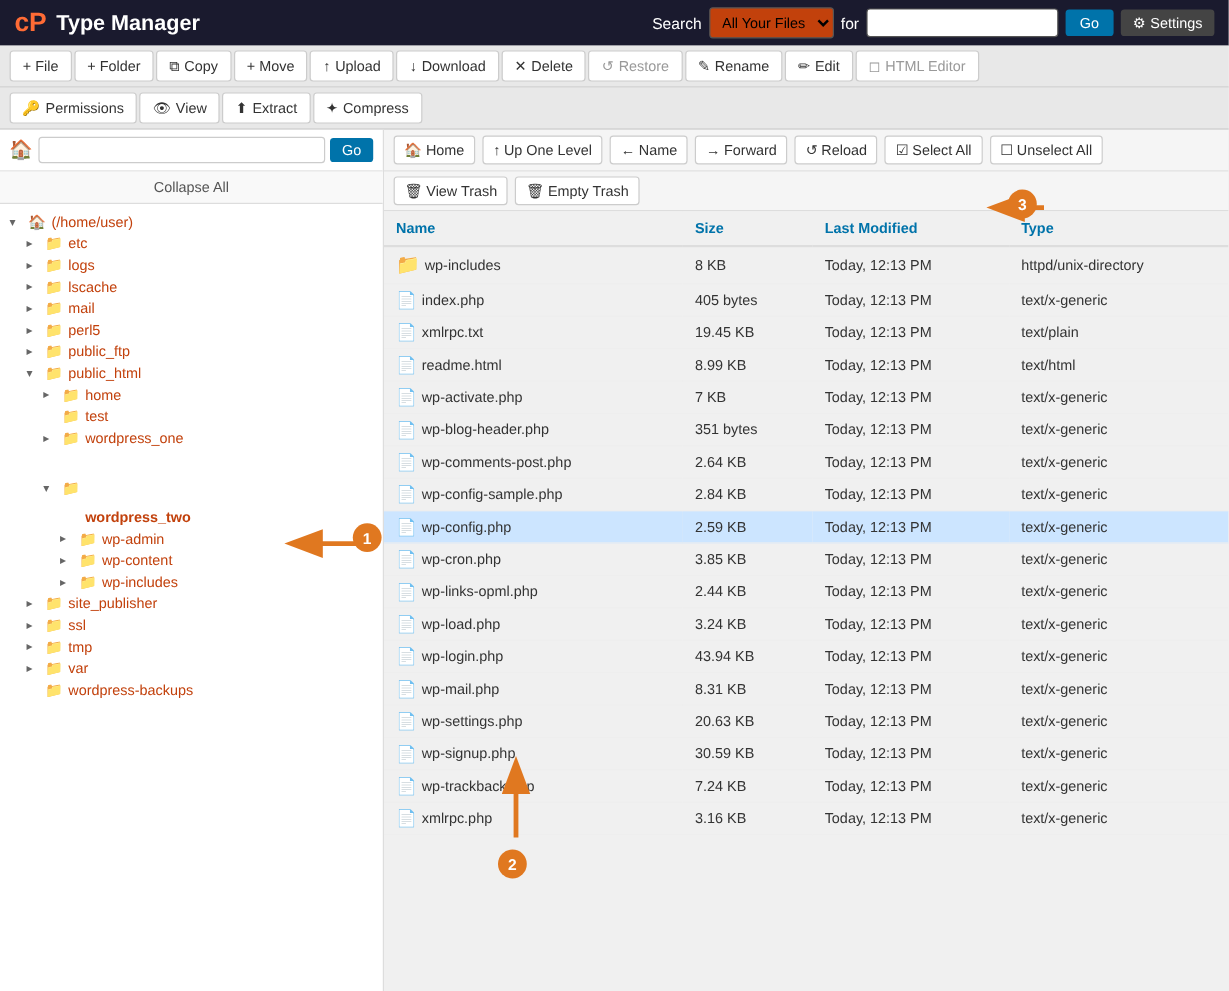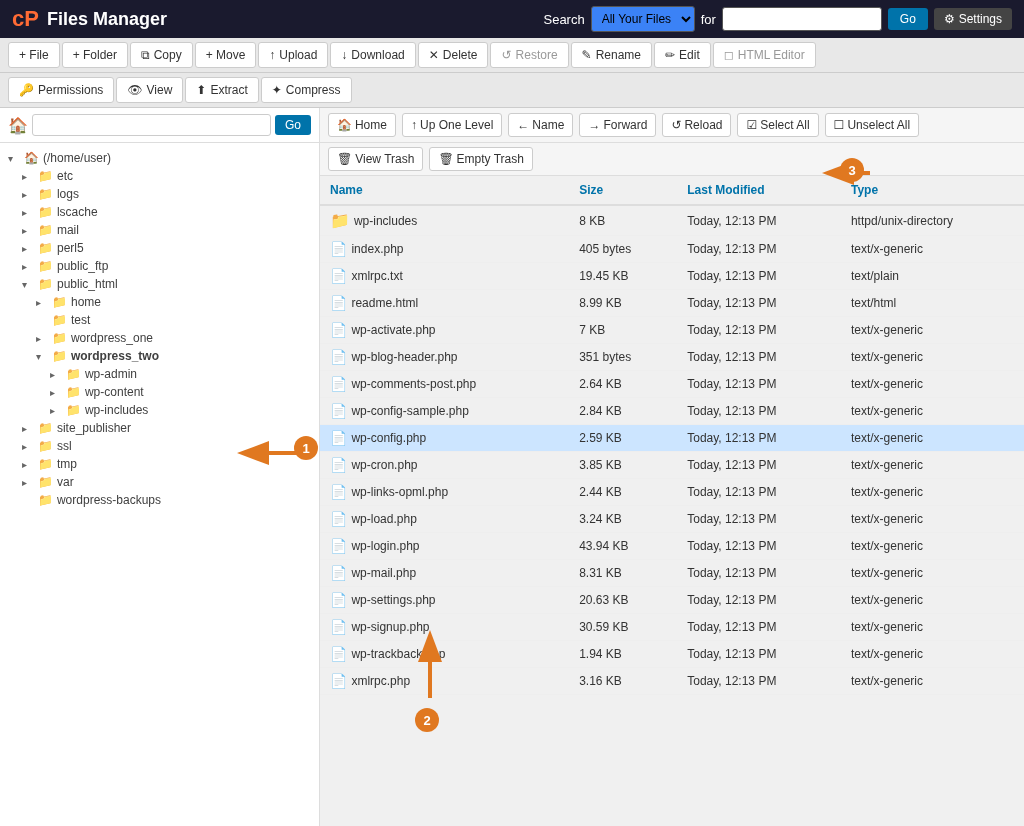"Files Manager" span { text: Files -> Type }
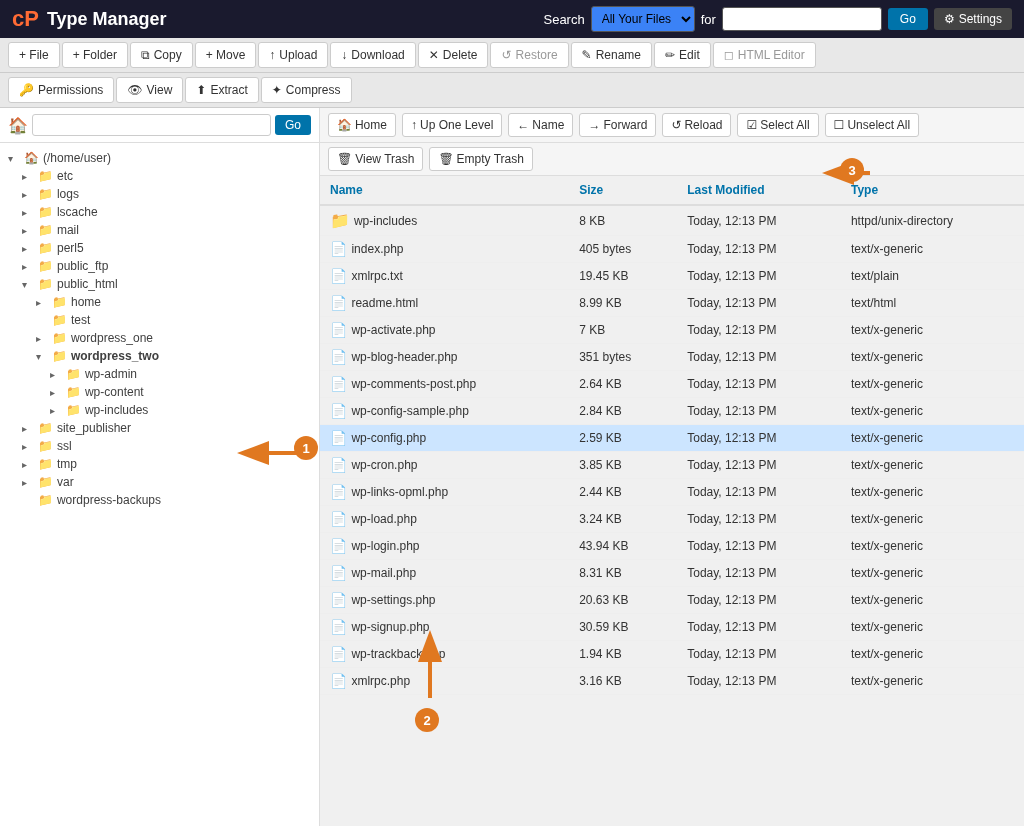"All Your Files" .search-select { background: #3b82f6 -> #c2410c }
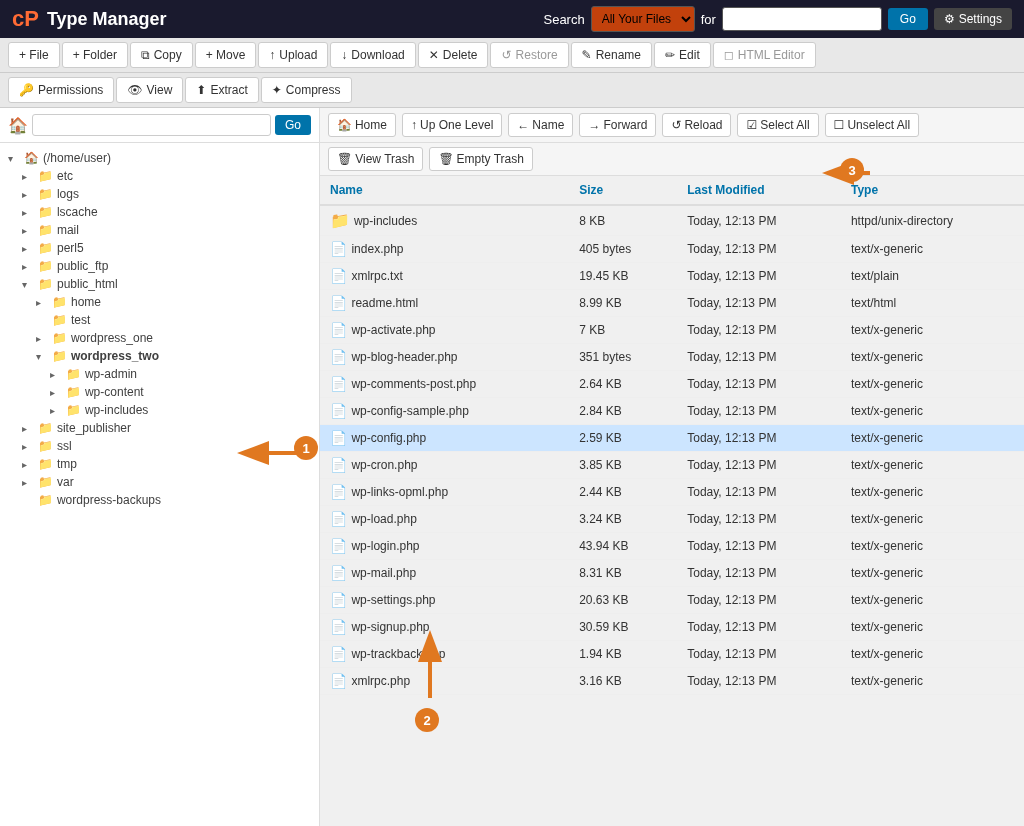"Collapse All" div.collapse-all-btn { html: none -> <div>Collapse All</div> }
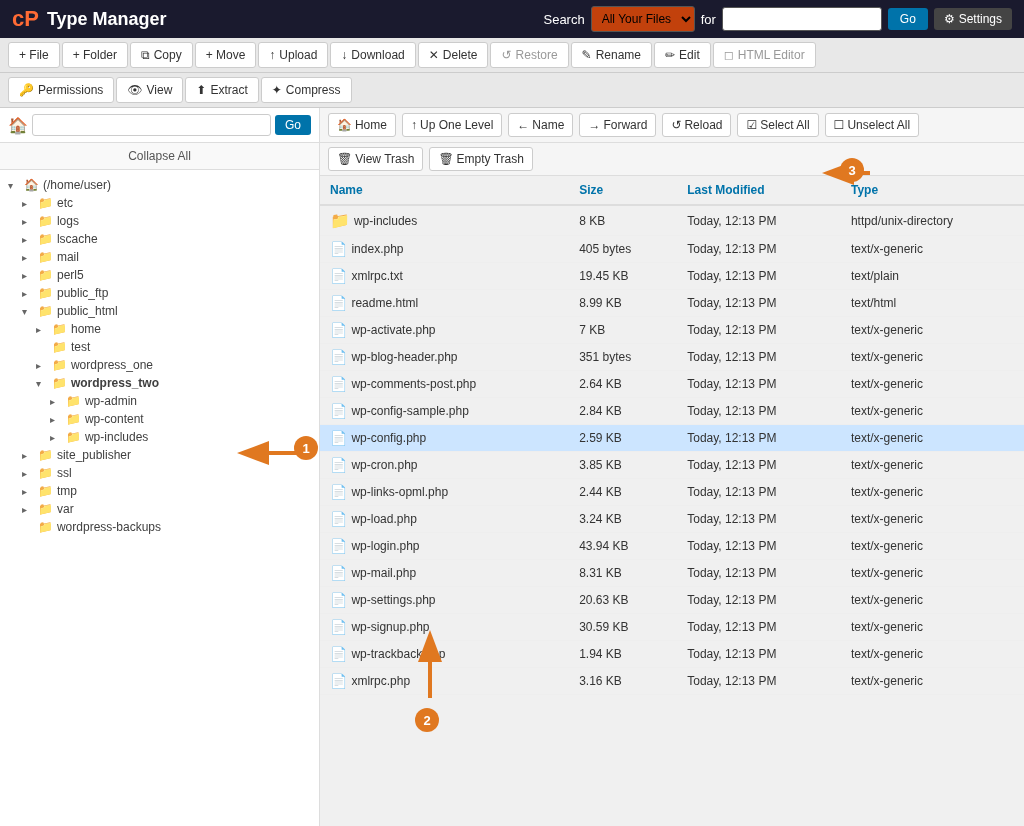"(/home/user)" .tree-item .label { color: #404040 -> #c2410c }
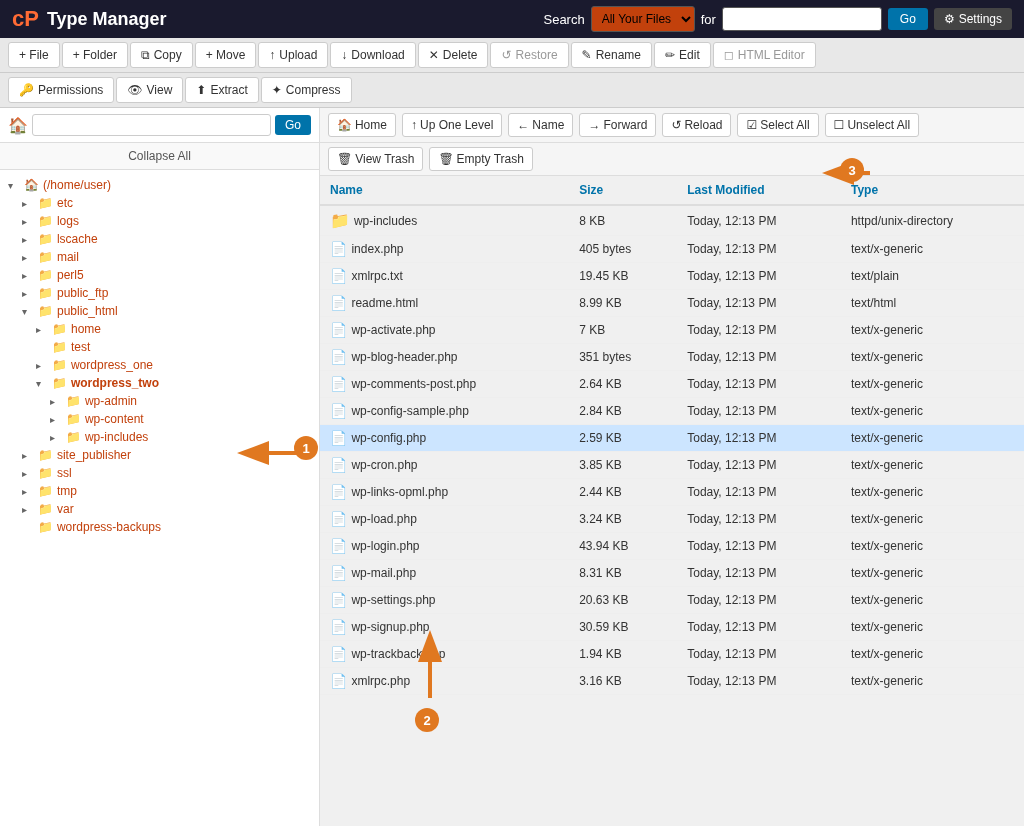"wordpress_two" .tree-item.bold .label { margin-top: none -> 48px }
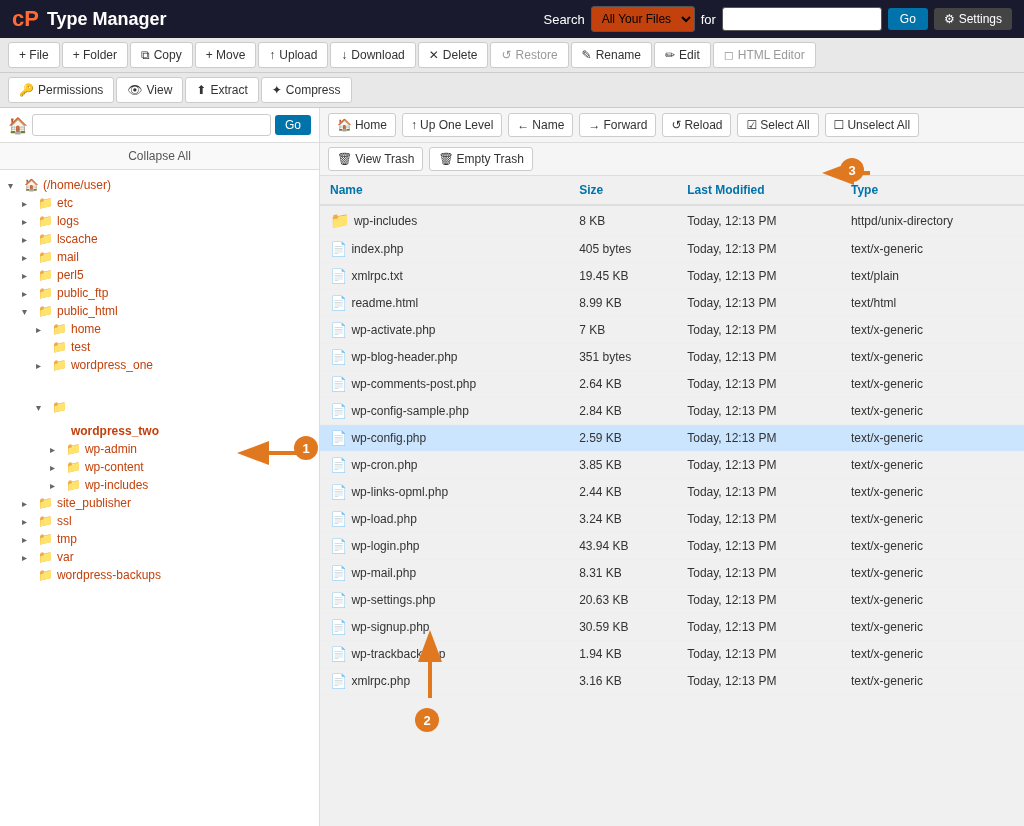"1.94 KB" td { text: 1.94 -> 7.24 }
